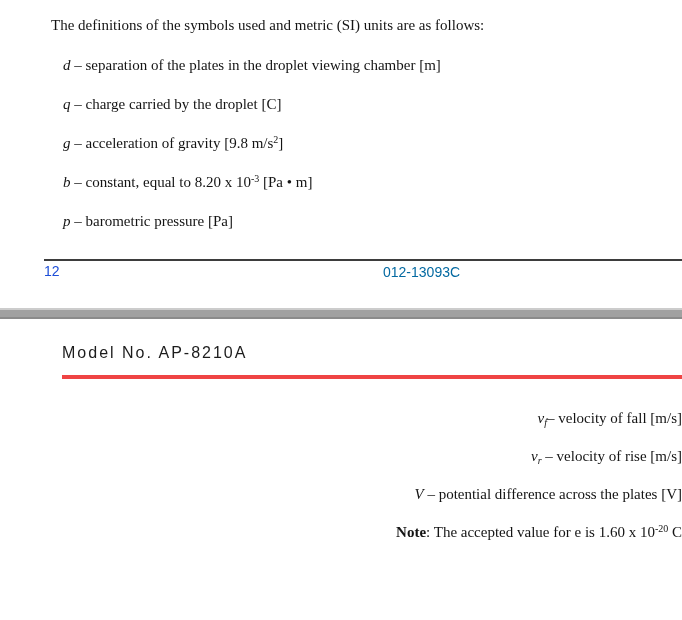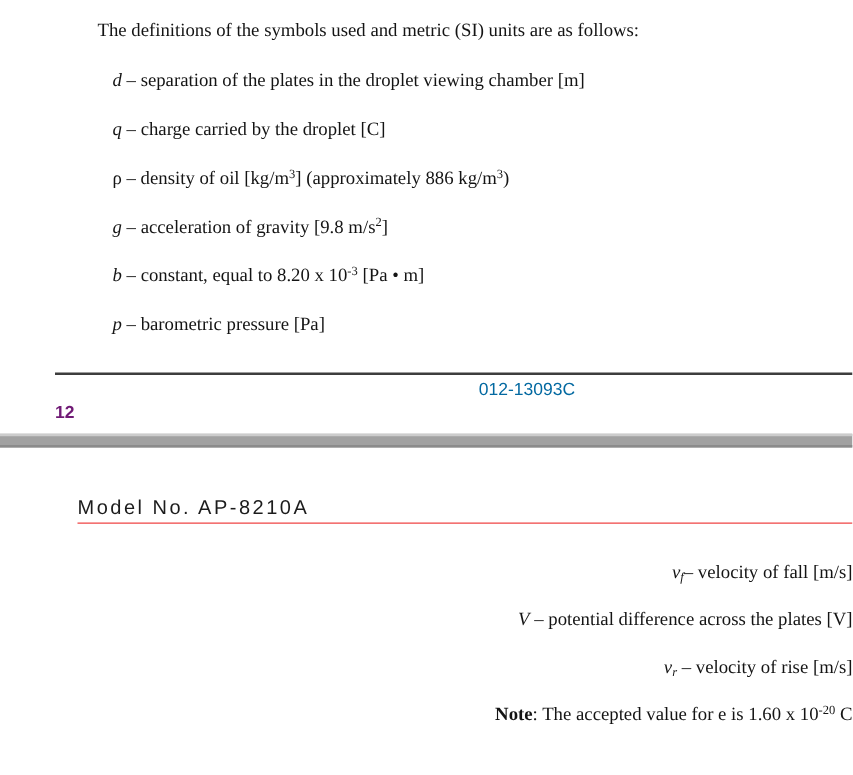"The definitions of the symbols" .page-top { padding-left: 78px -> 51px }
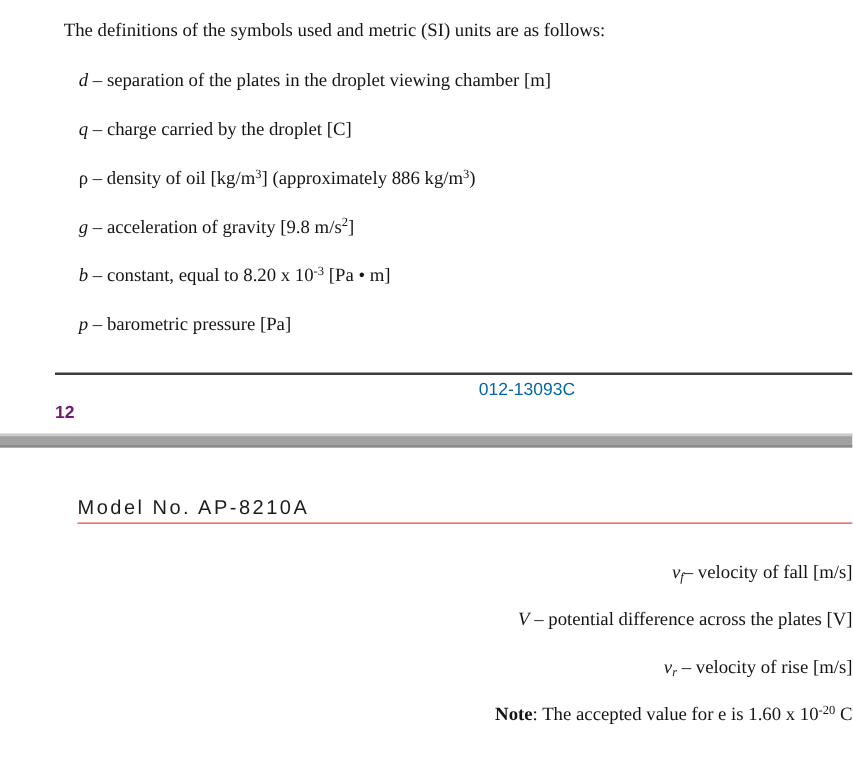"ρ – density of oil" div.def-item { html: <div><span>ρ – density of oil [kg/m</span><span>3</span><span>] (approximately 886 kg/m</span><span>3</span><span>)</span></div> -> none }
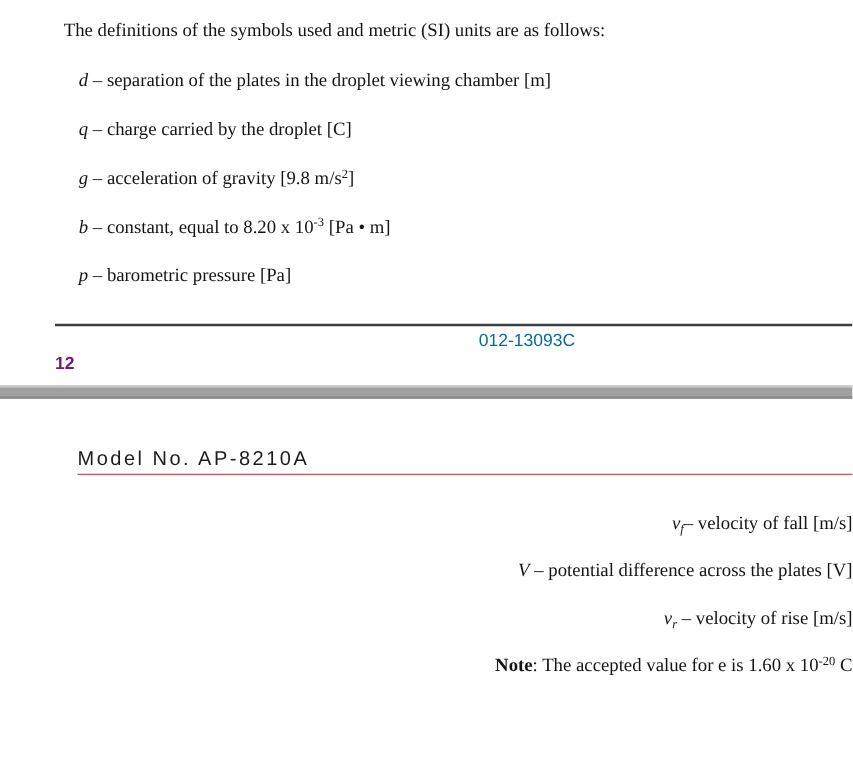"12" .page-number { color: #701a75 -> #1d4ed8; font-weight: bold -> normal; top: 21px -> 2px }
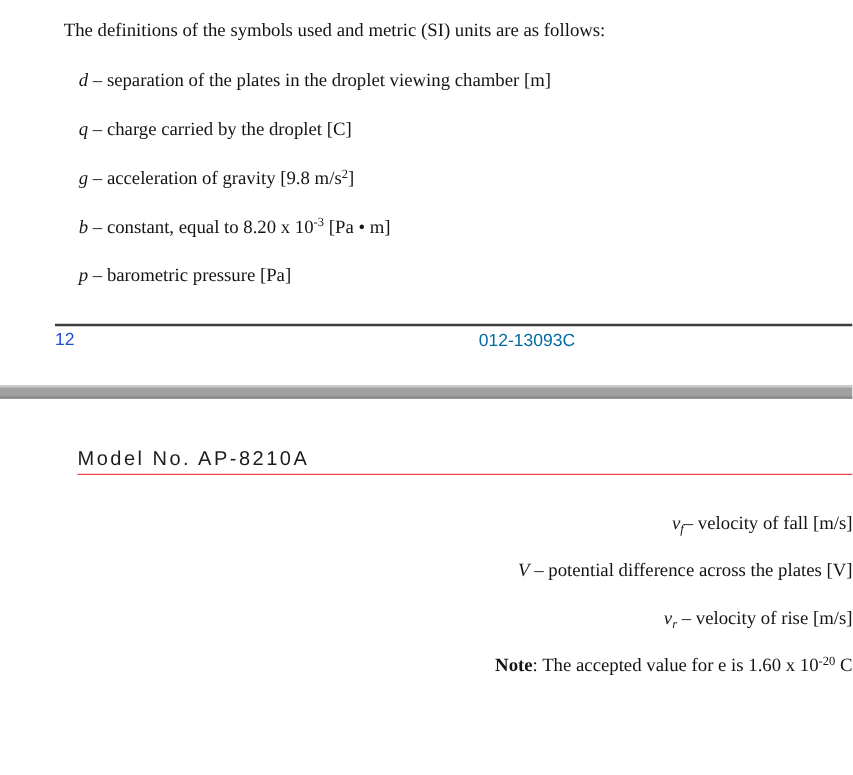"Model No. AP-8210A" .model-header-wrap { border-bottom: 1px solid #ef4444 -> 4px solid #ef4444; margin-top: 41px -> 26px; padding-bottom: 3px -> 14px }
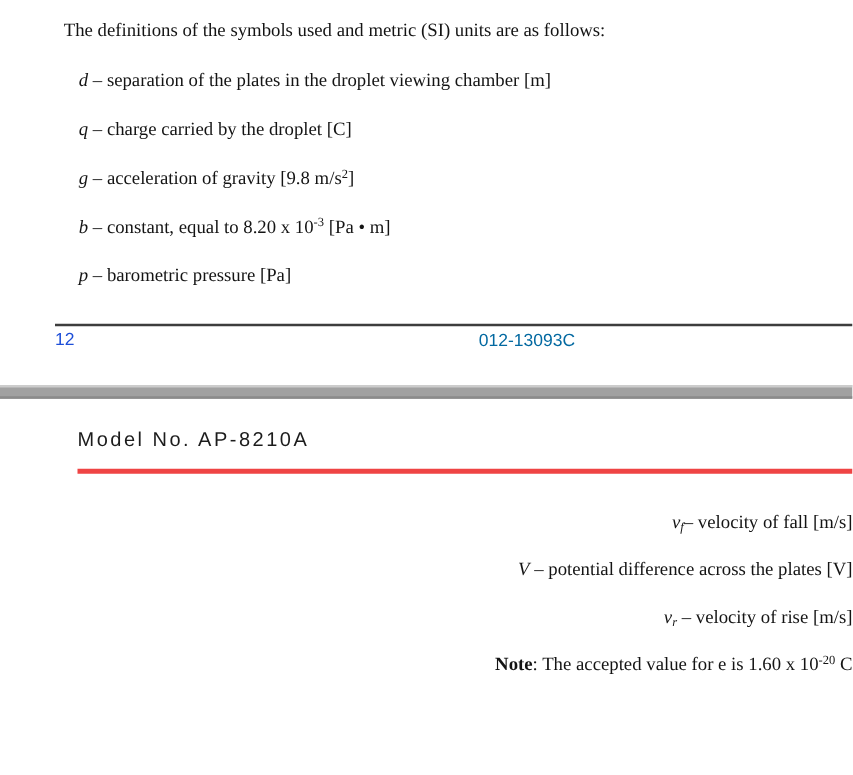"V – potential difference across" div.def-item { order: before "vr – velocity of rise" -> after "vr – velocity of rise" }
